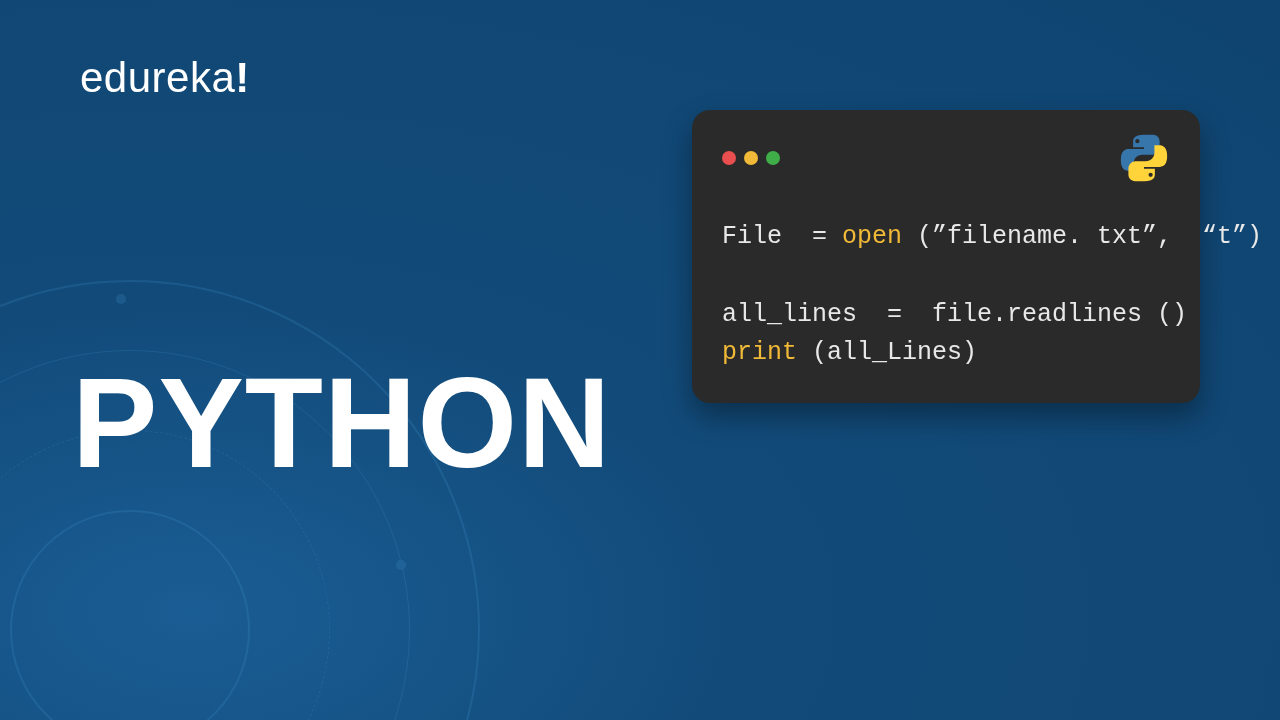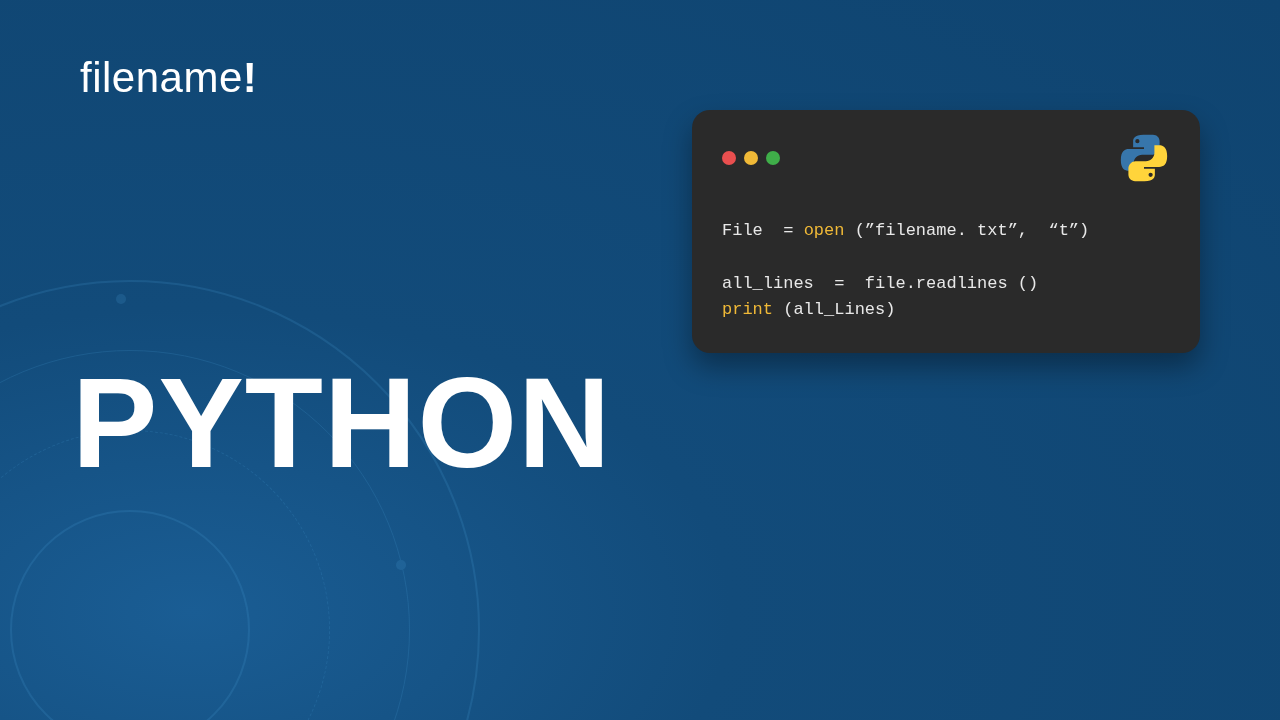"filename" span { text: filename -> edureka }
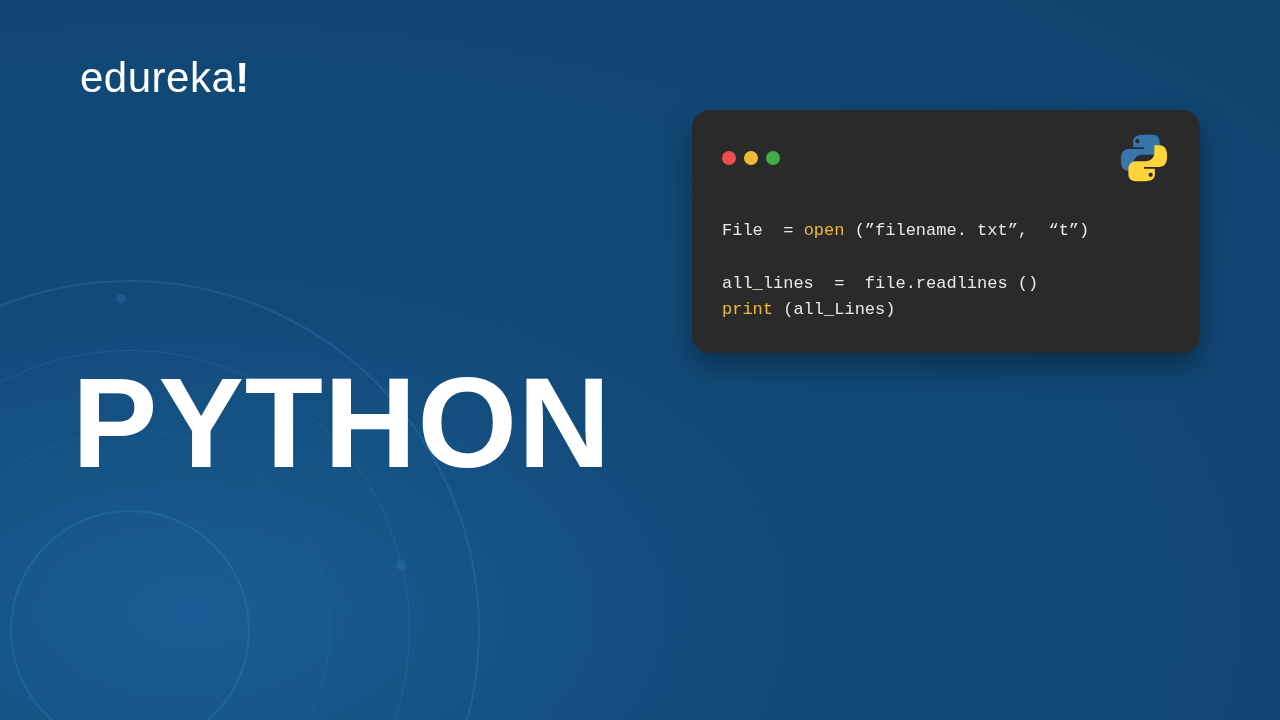"File = open (”filename. txt”," .code { font-size: 17px -> 25px }
